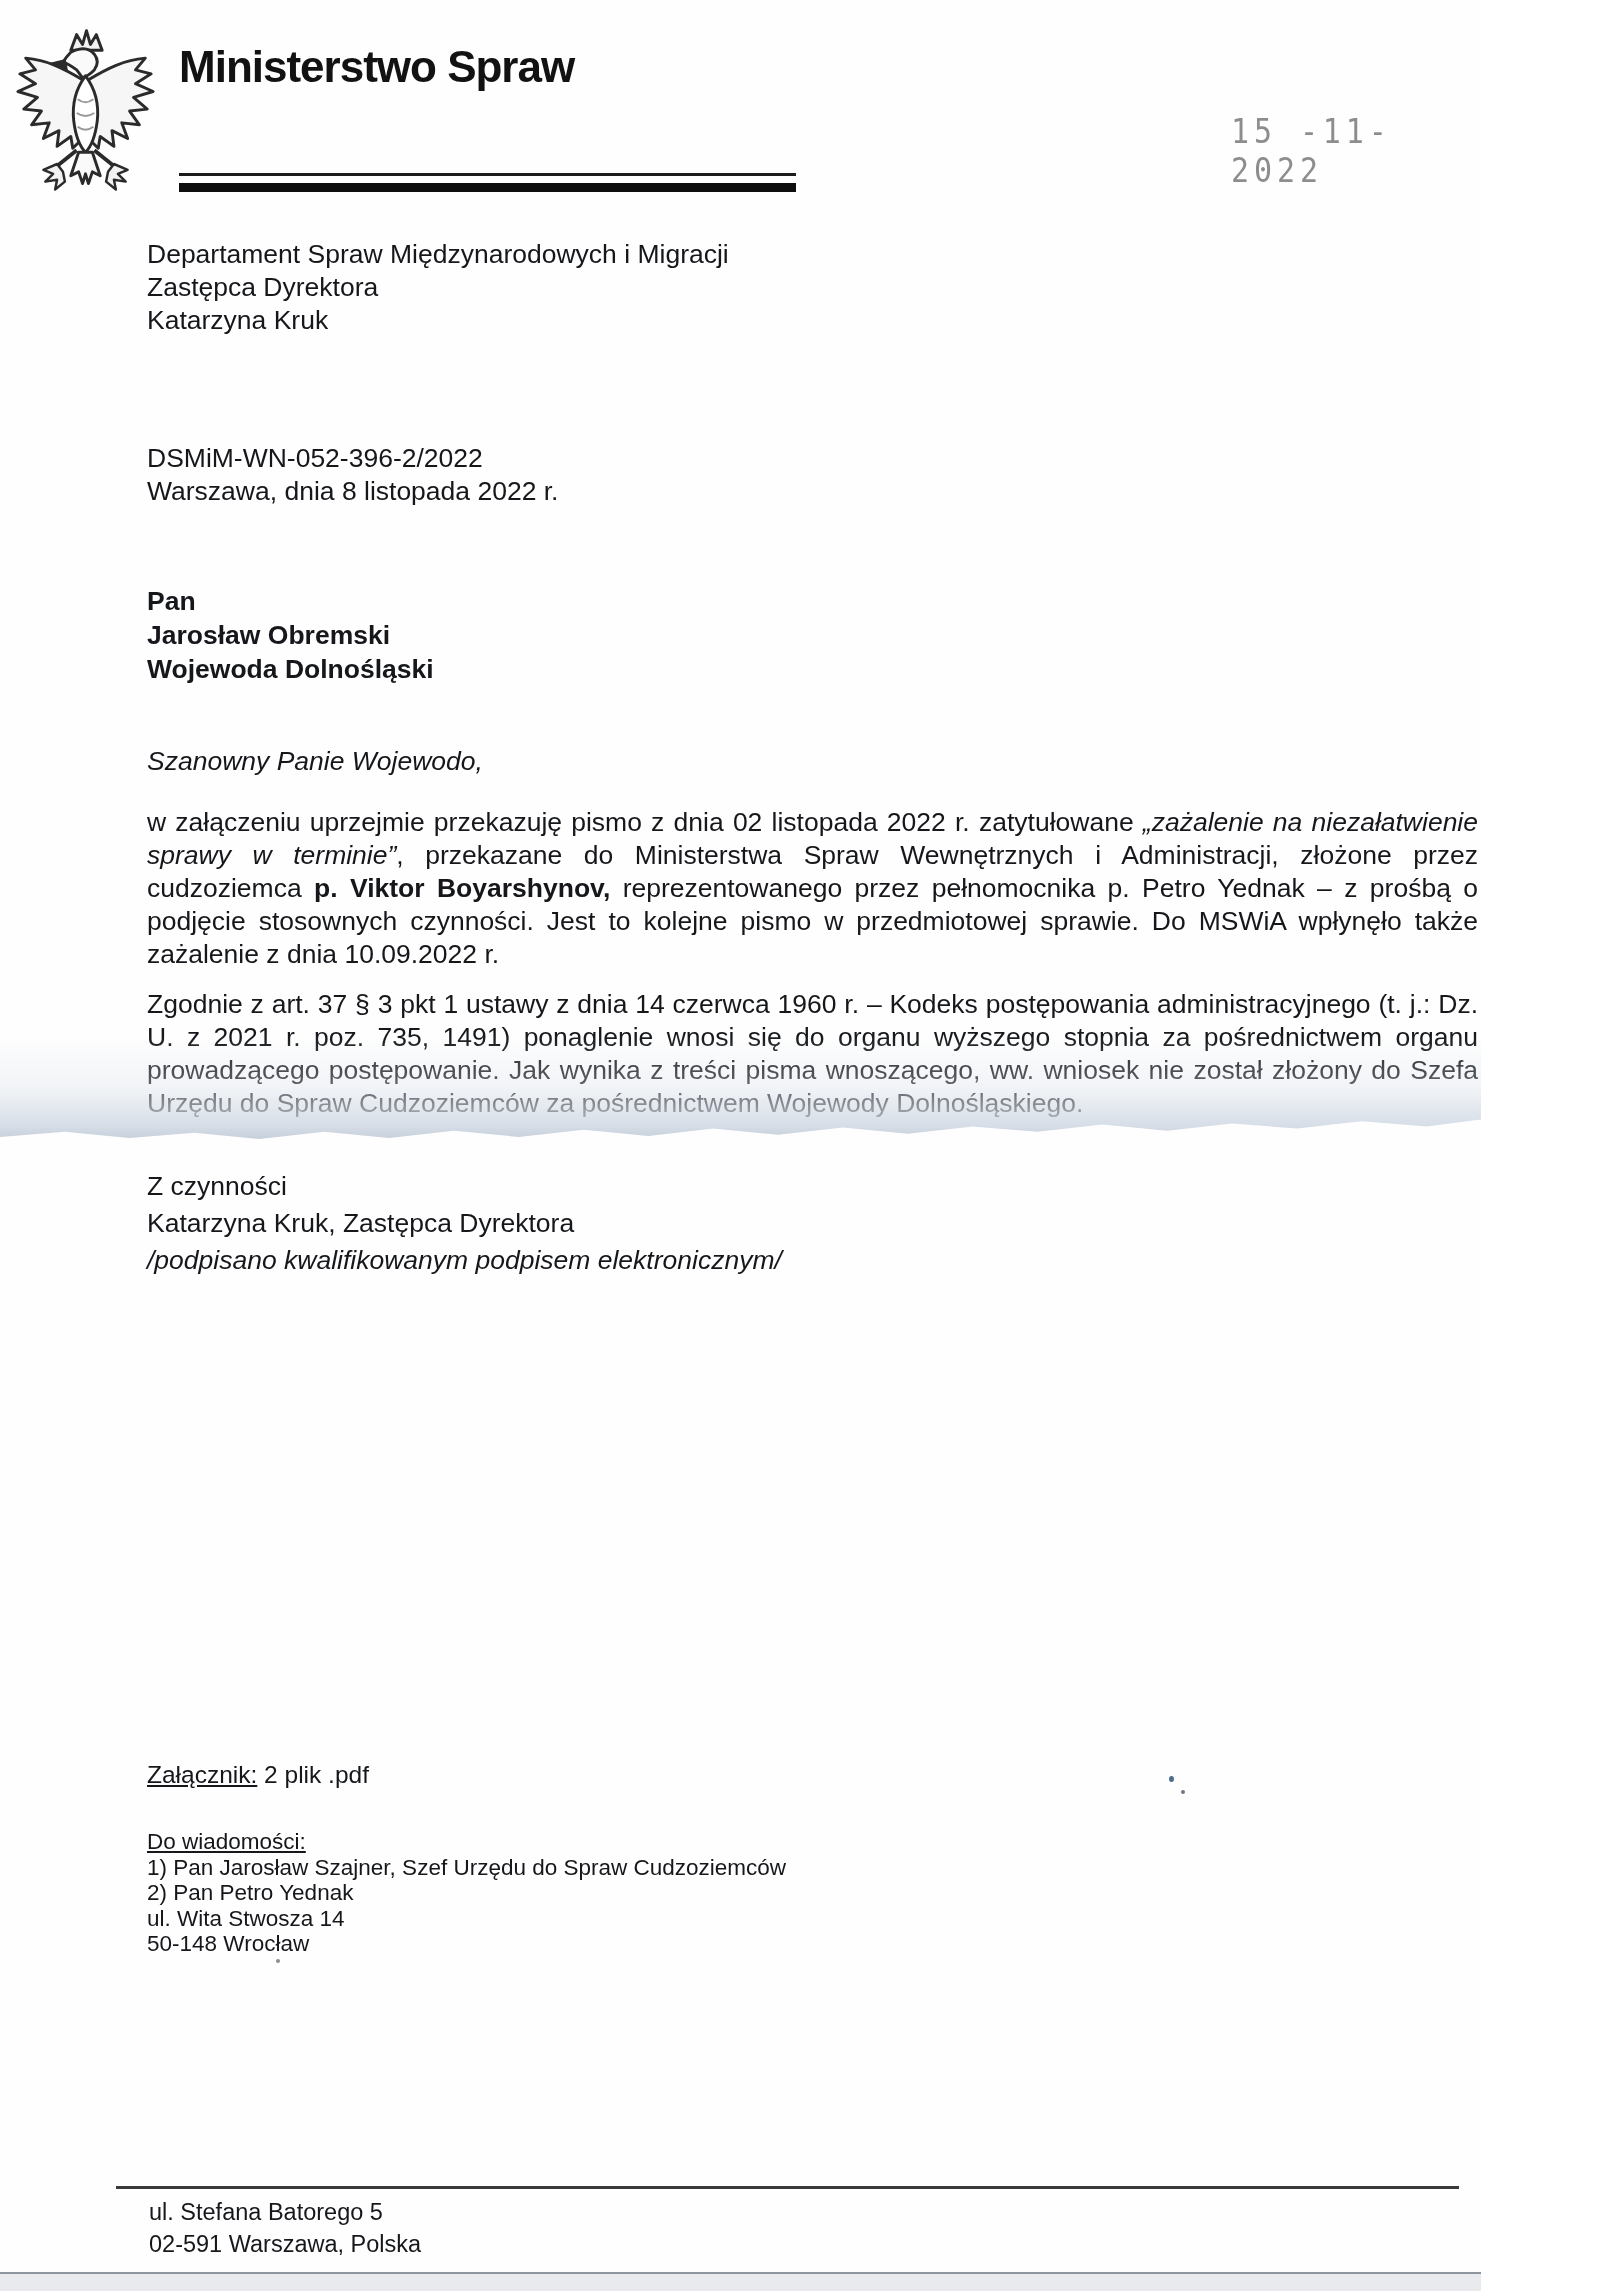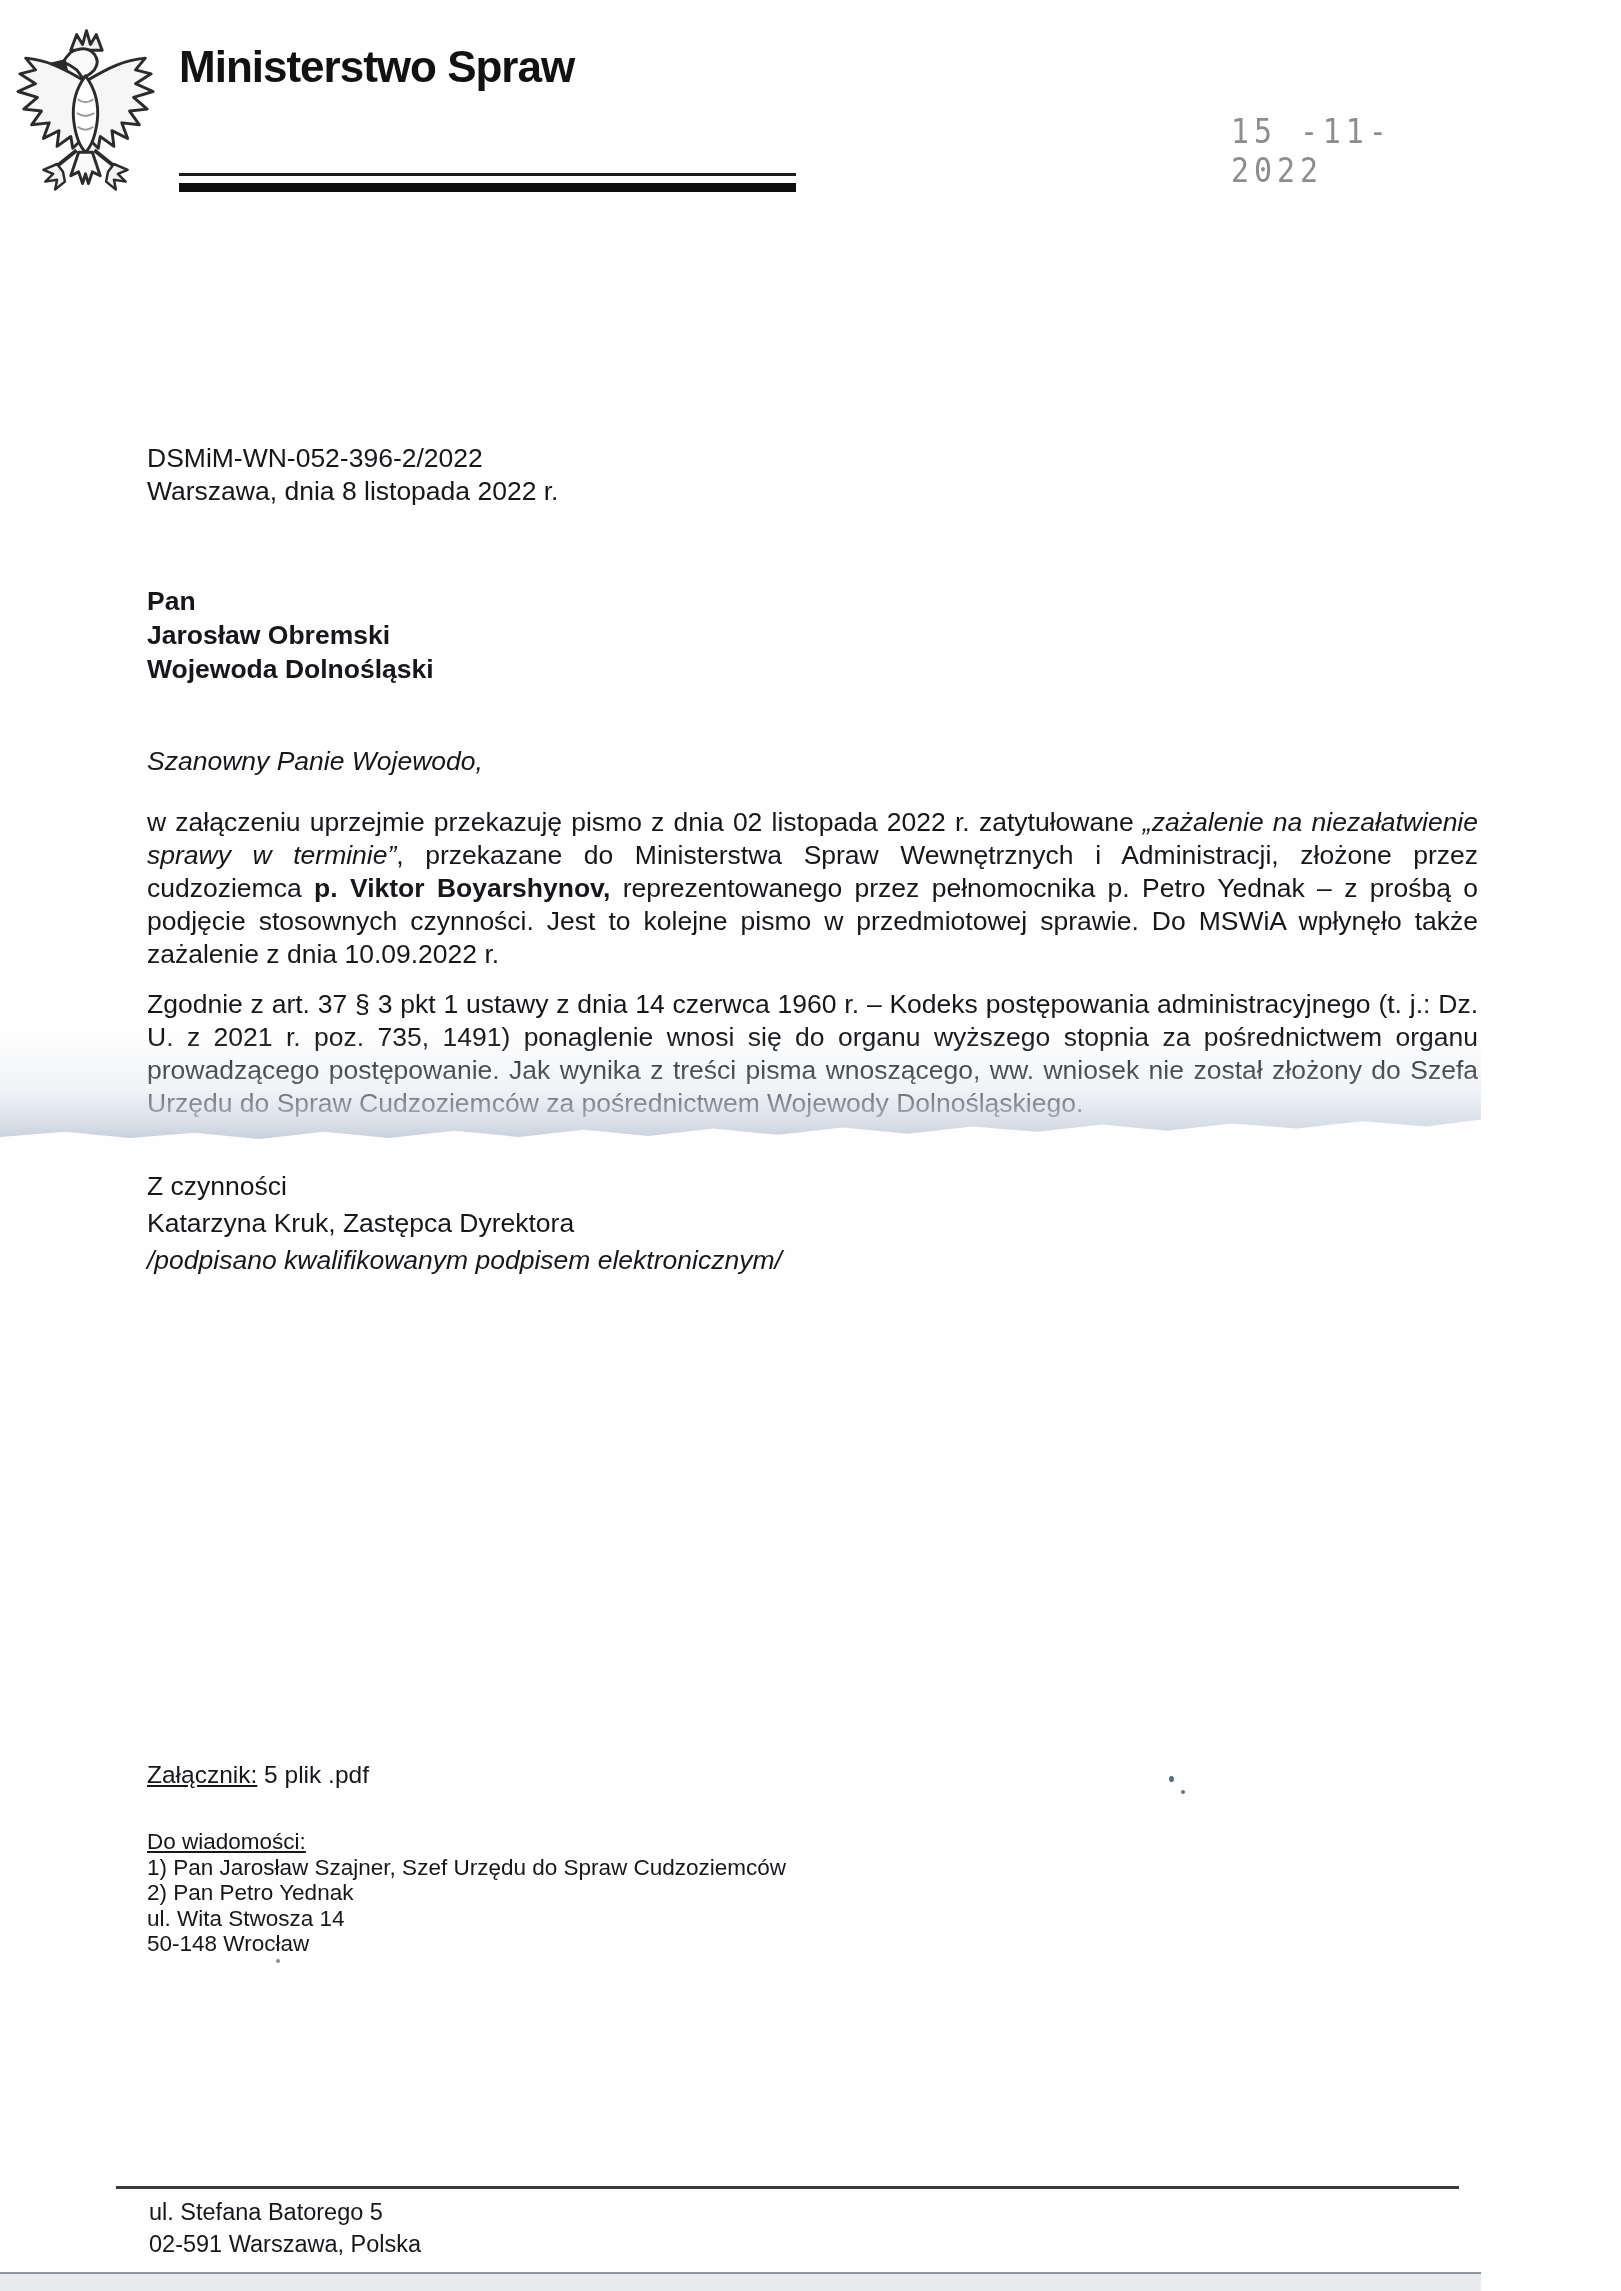"Departament Spraw Międzynarodowych i" div.abs { html: none -> <div> <div>Departament Spraw Międzynarodowych i Migracji</div> <div>Zastępca Dyrektora</div> <div>Katarzyna Kruk</div> </div> }
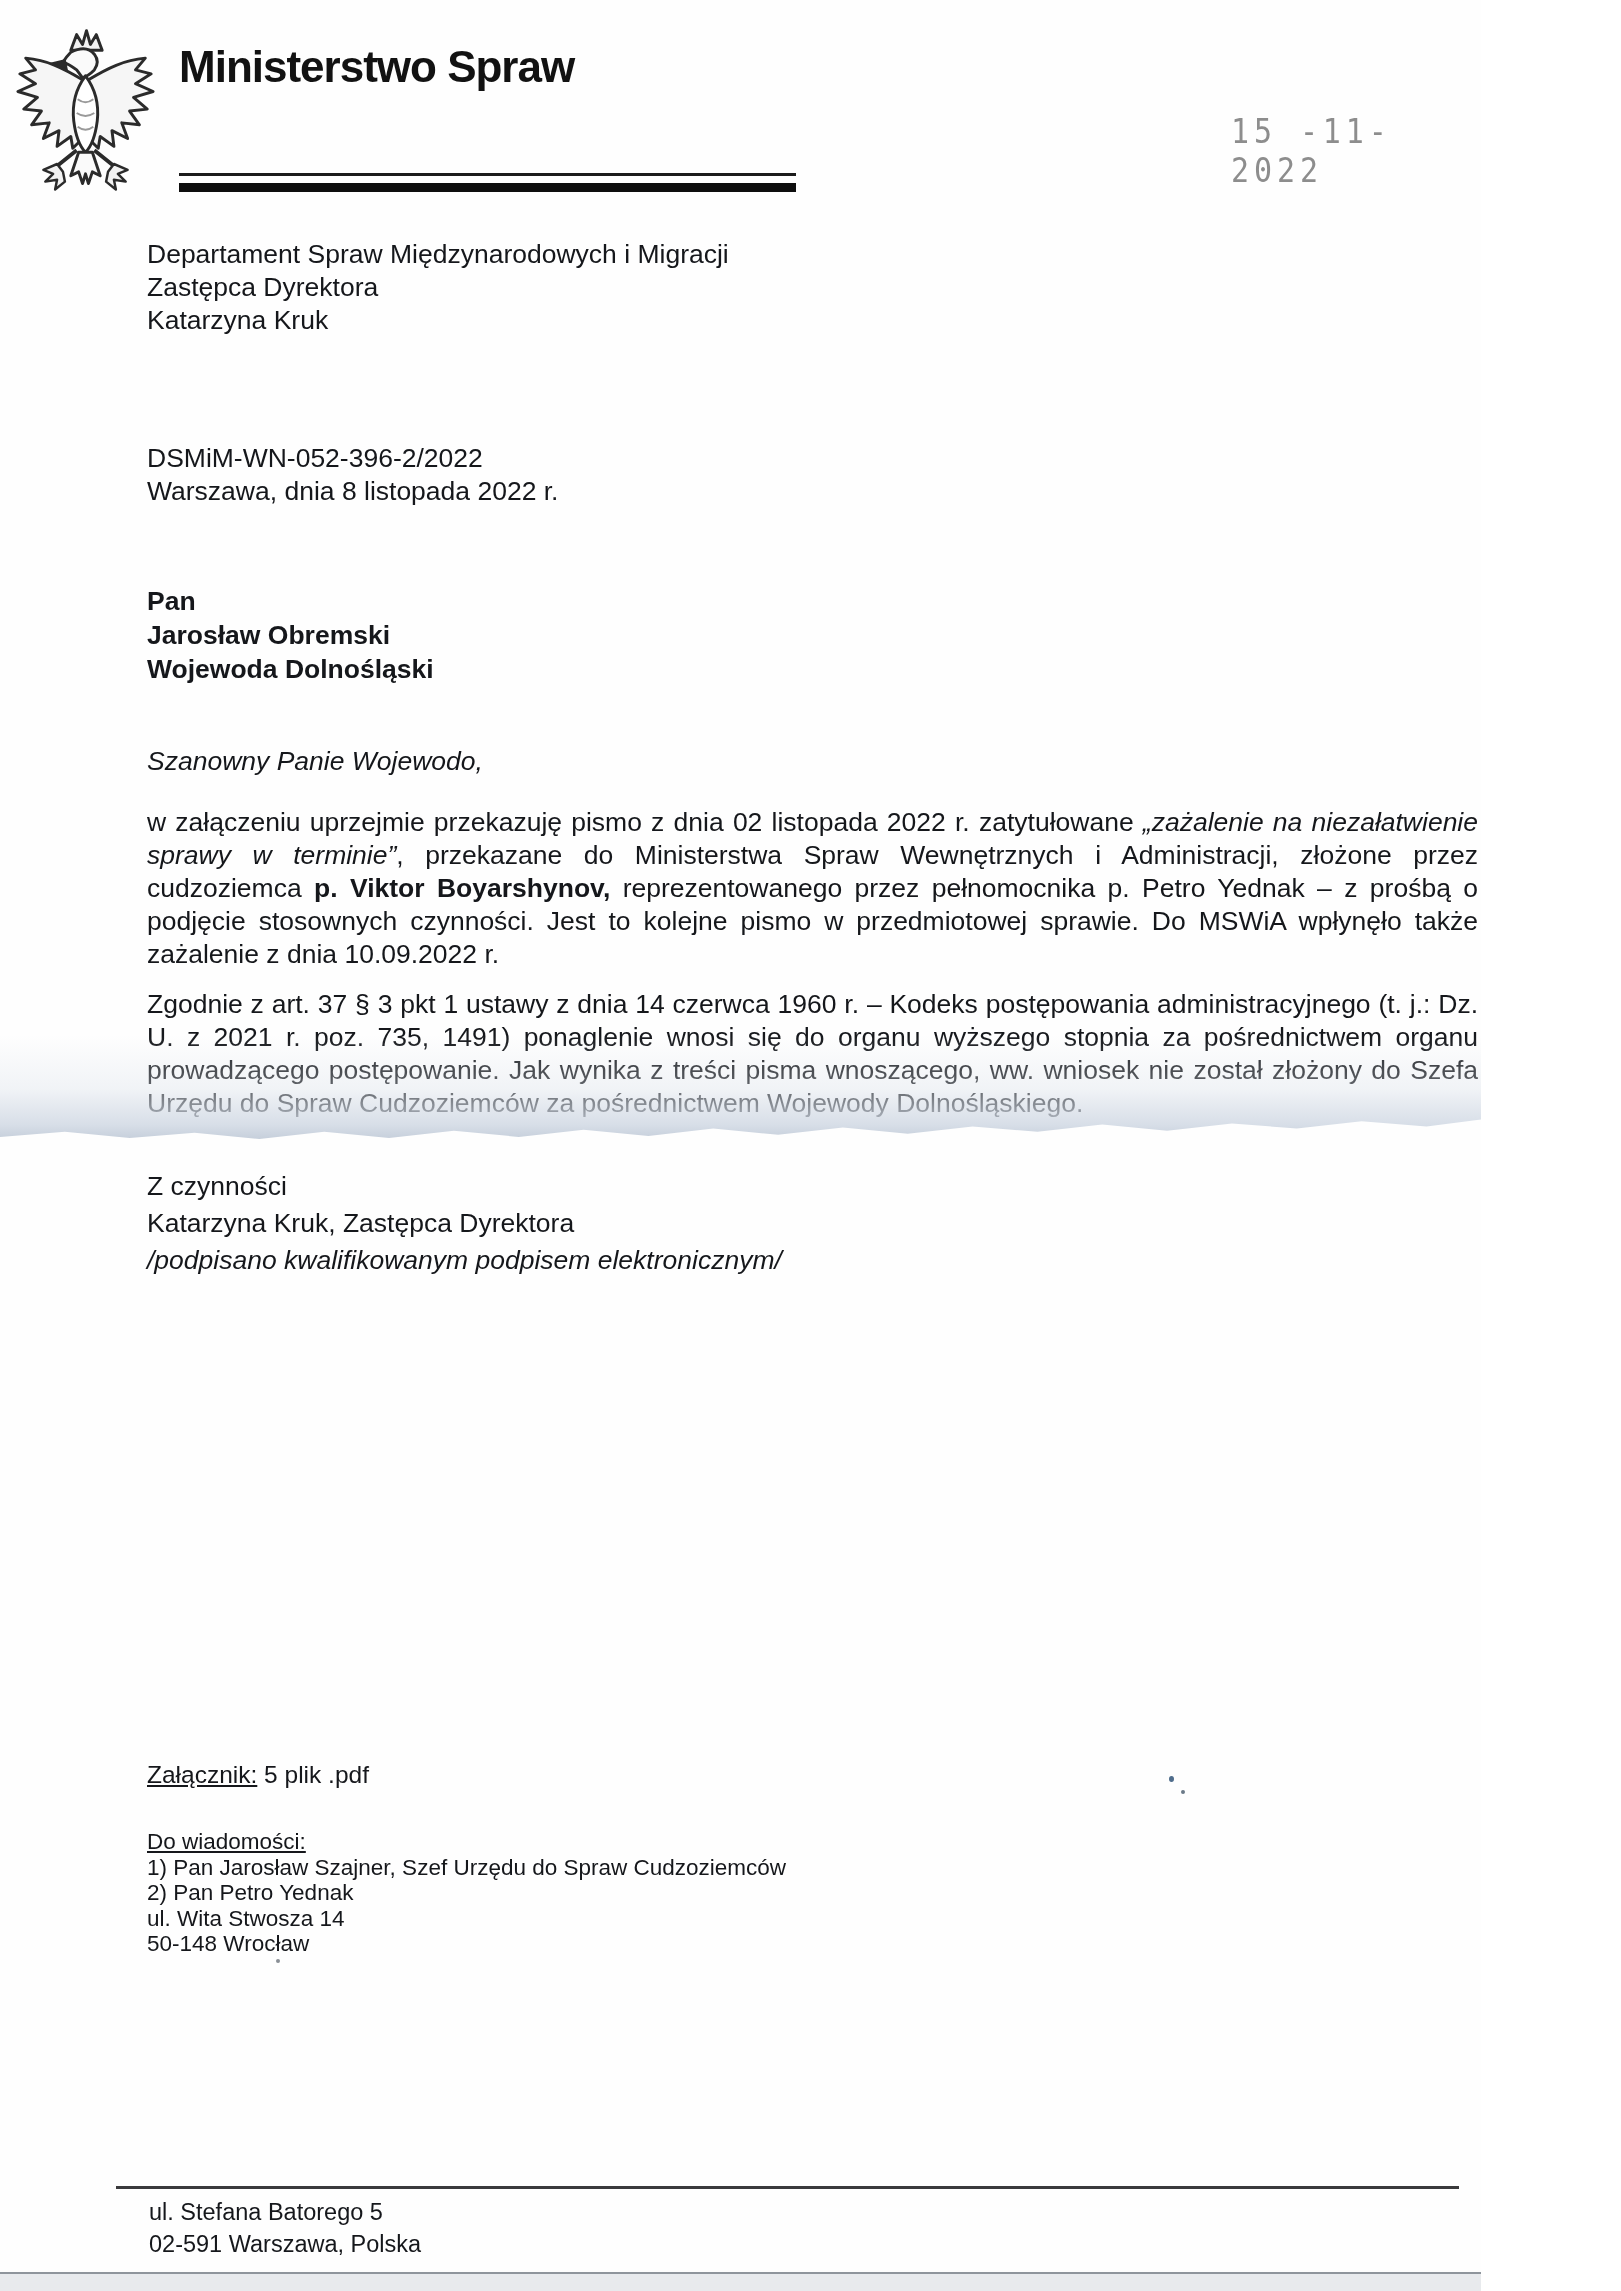"5 plik .pdf" span { text: 5 -> 2 }
